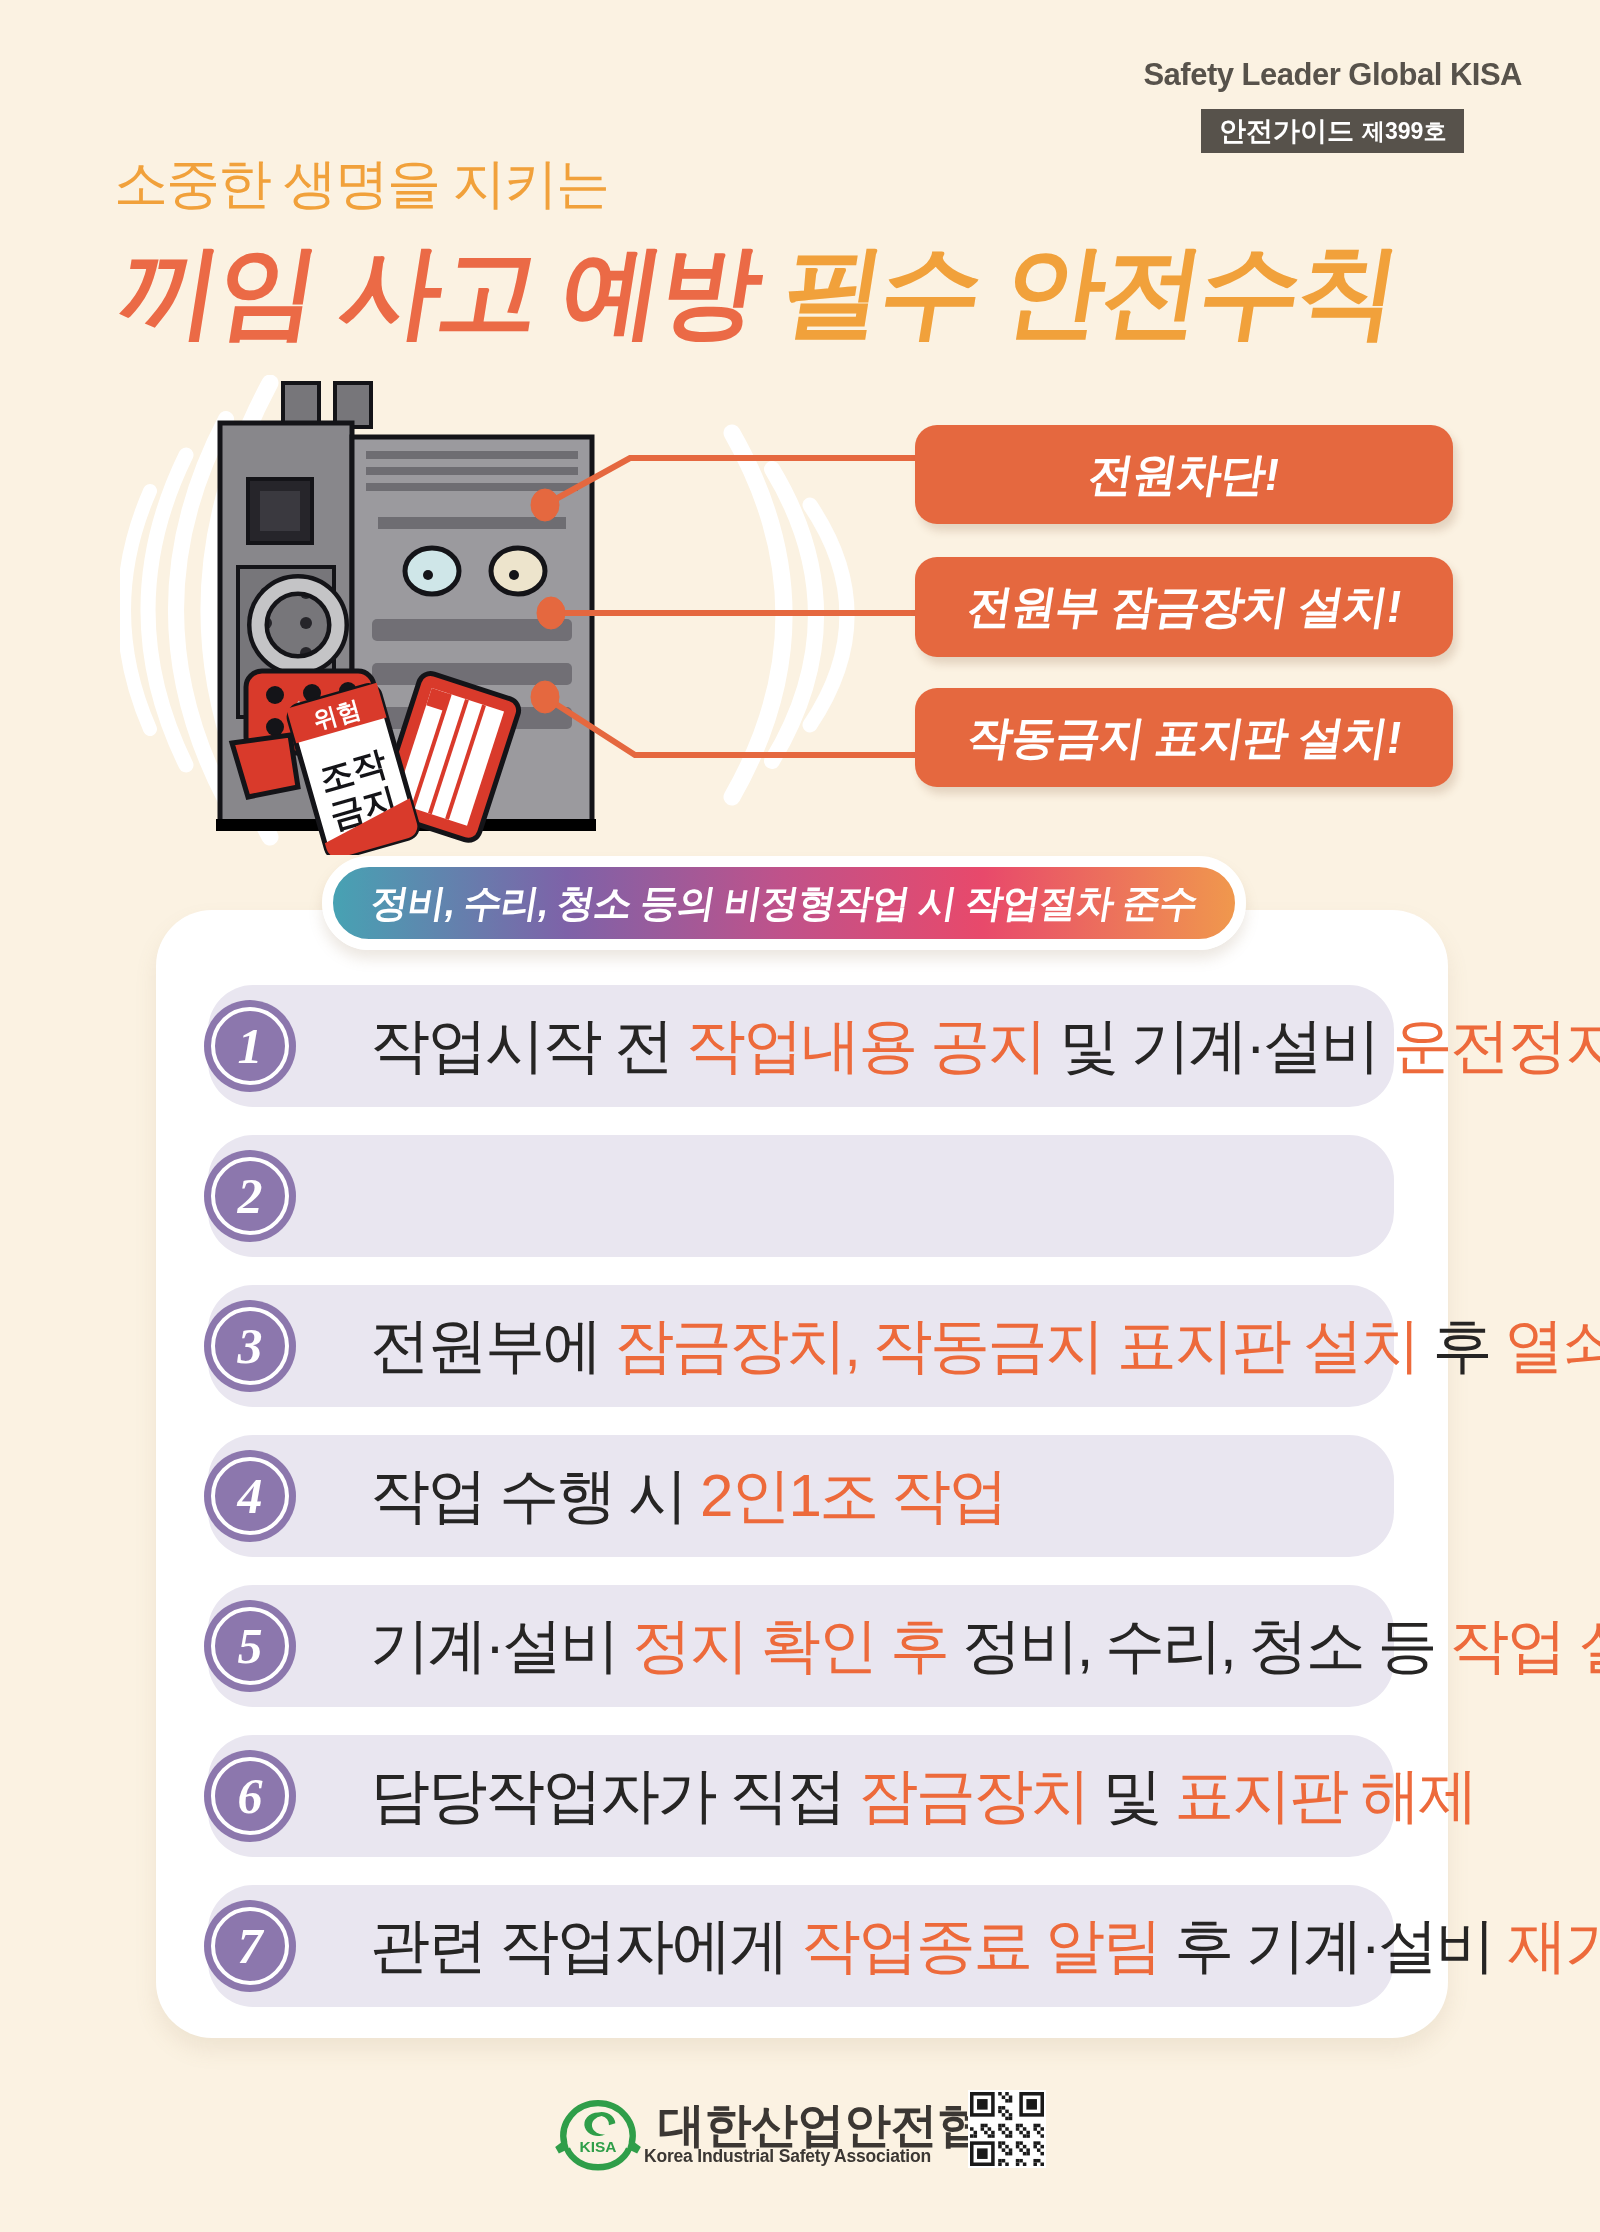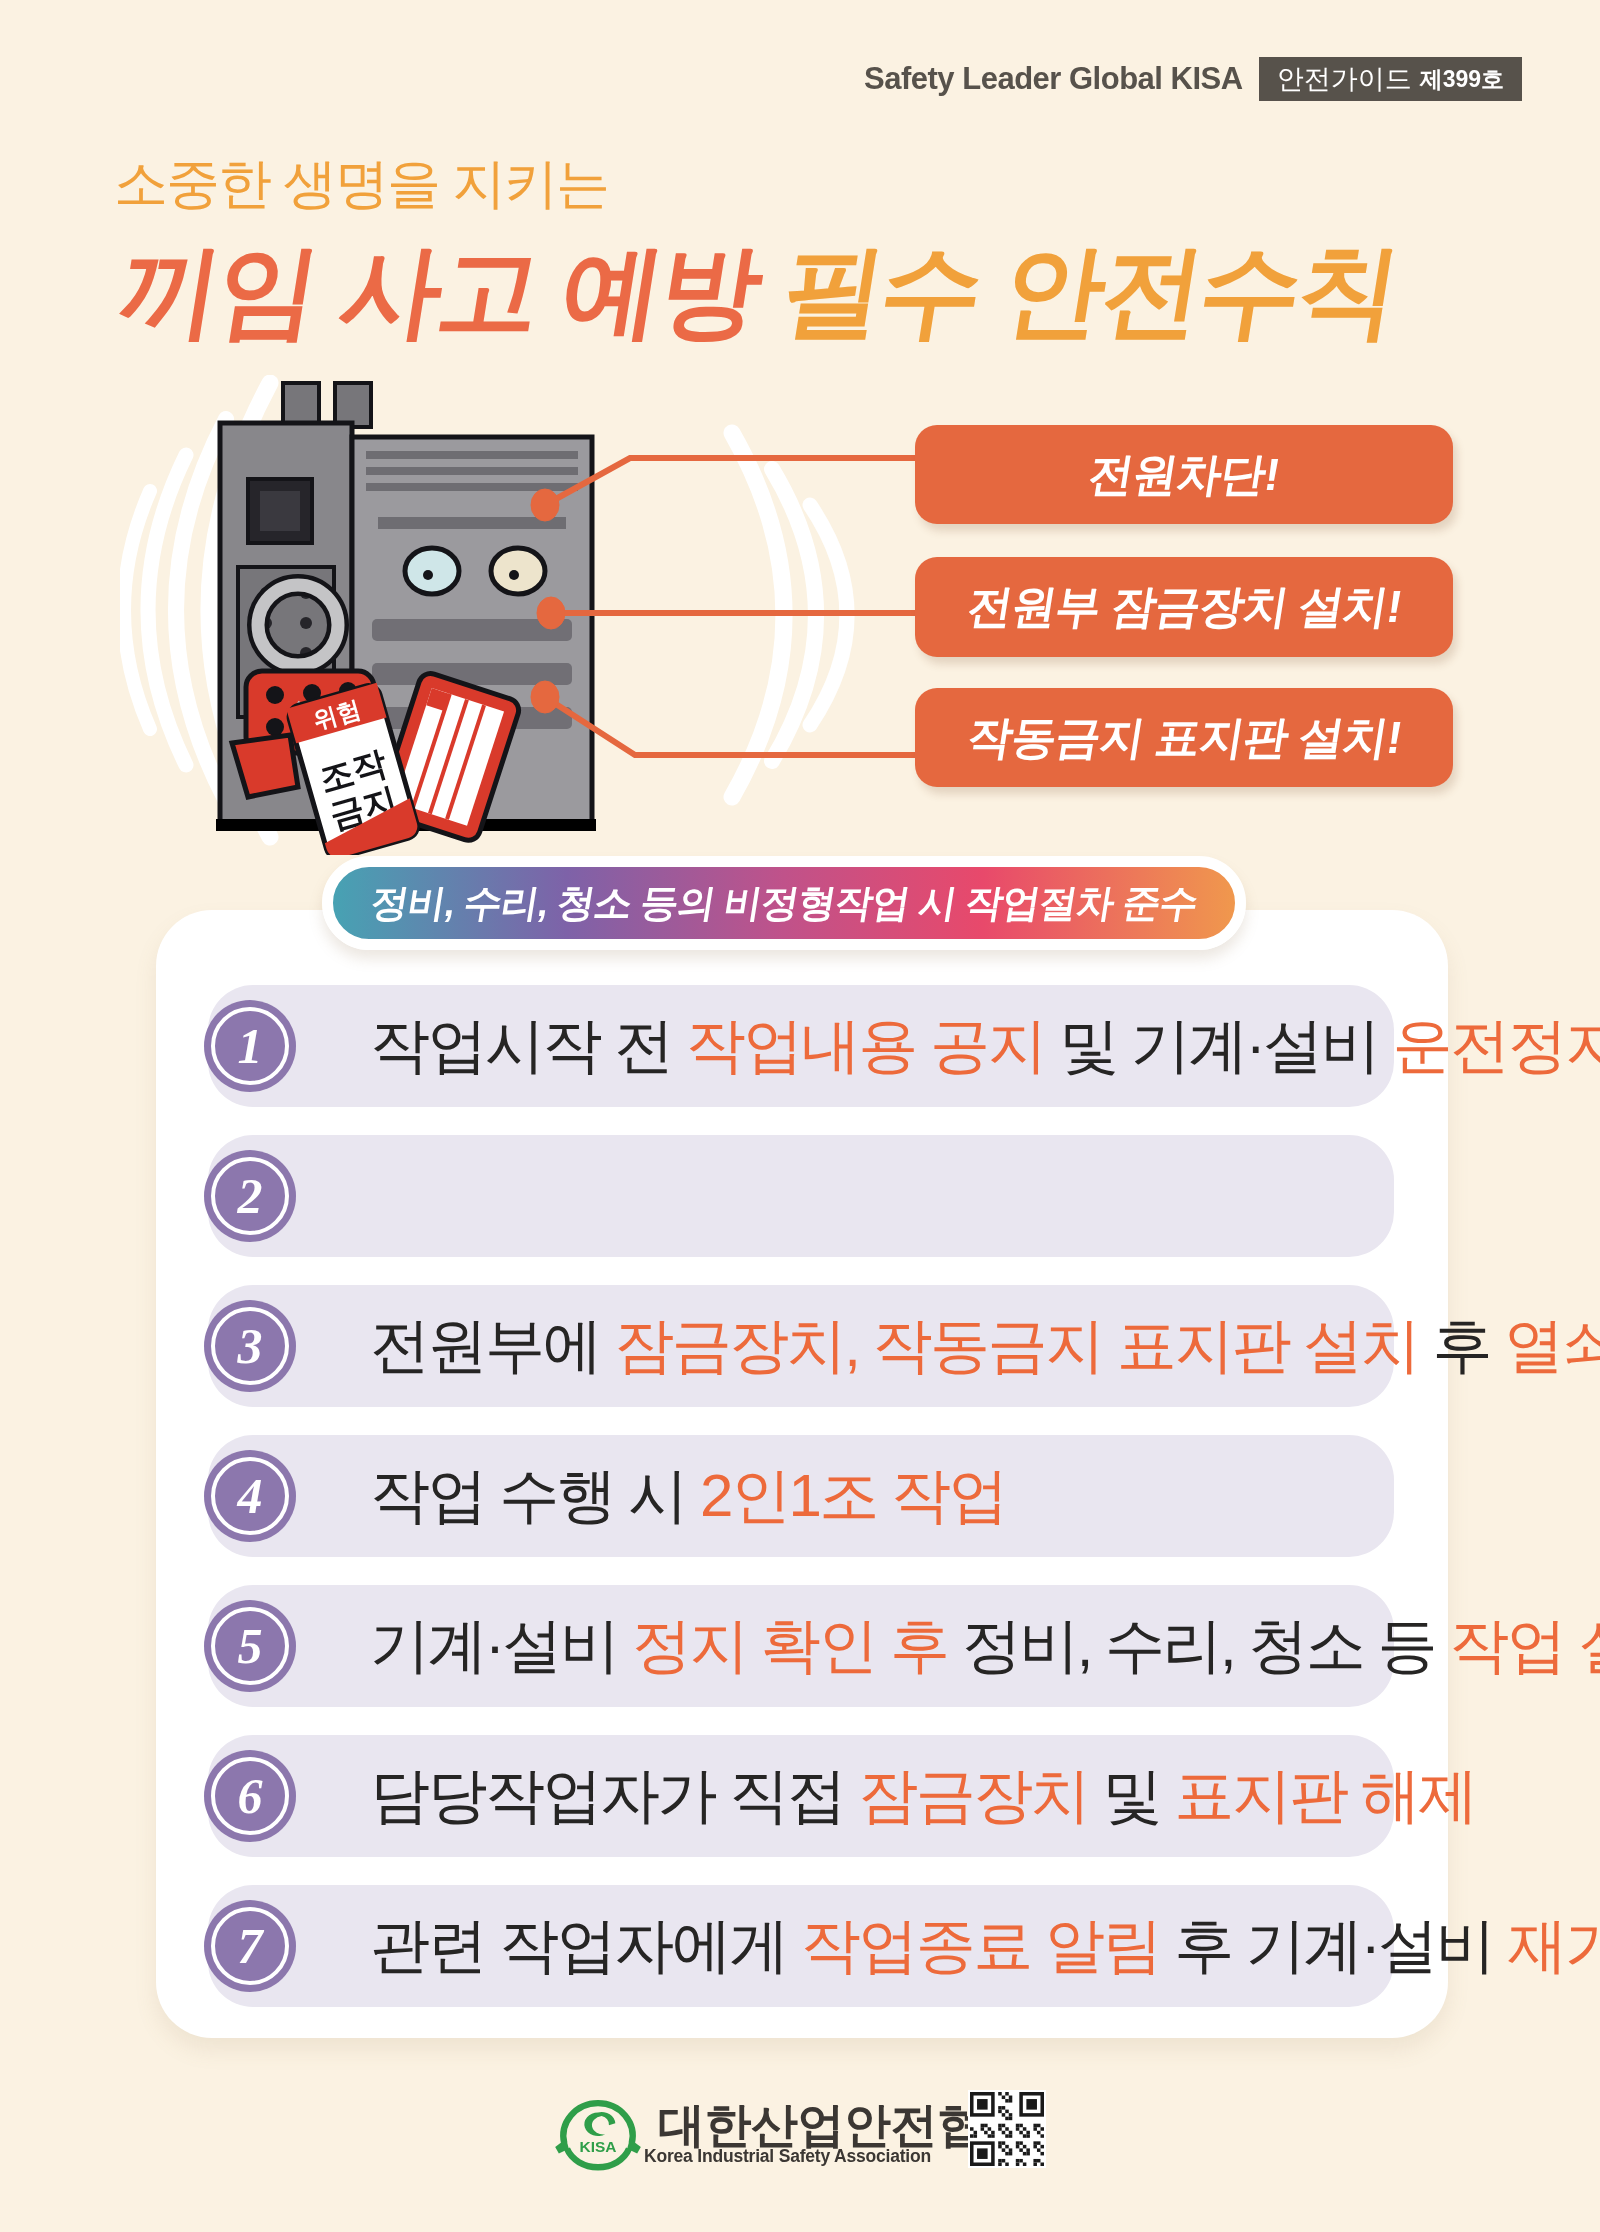"Safety Leader Global KISA" .header { flex-direction: none -> column }
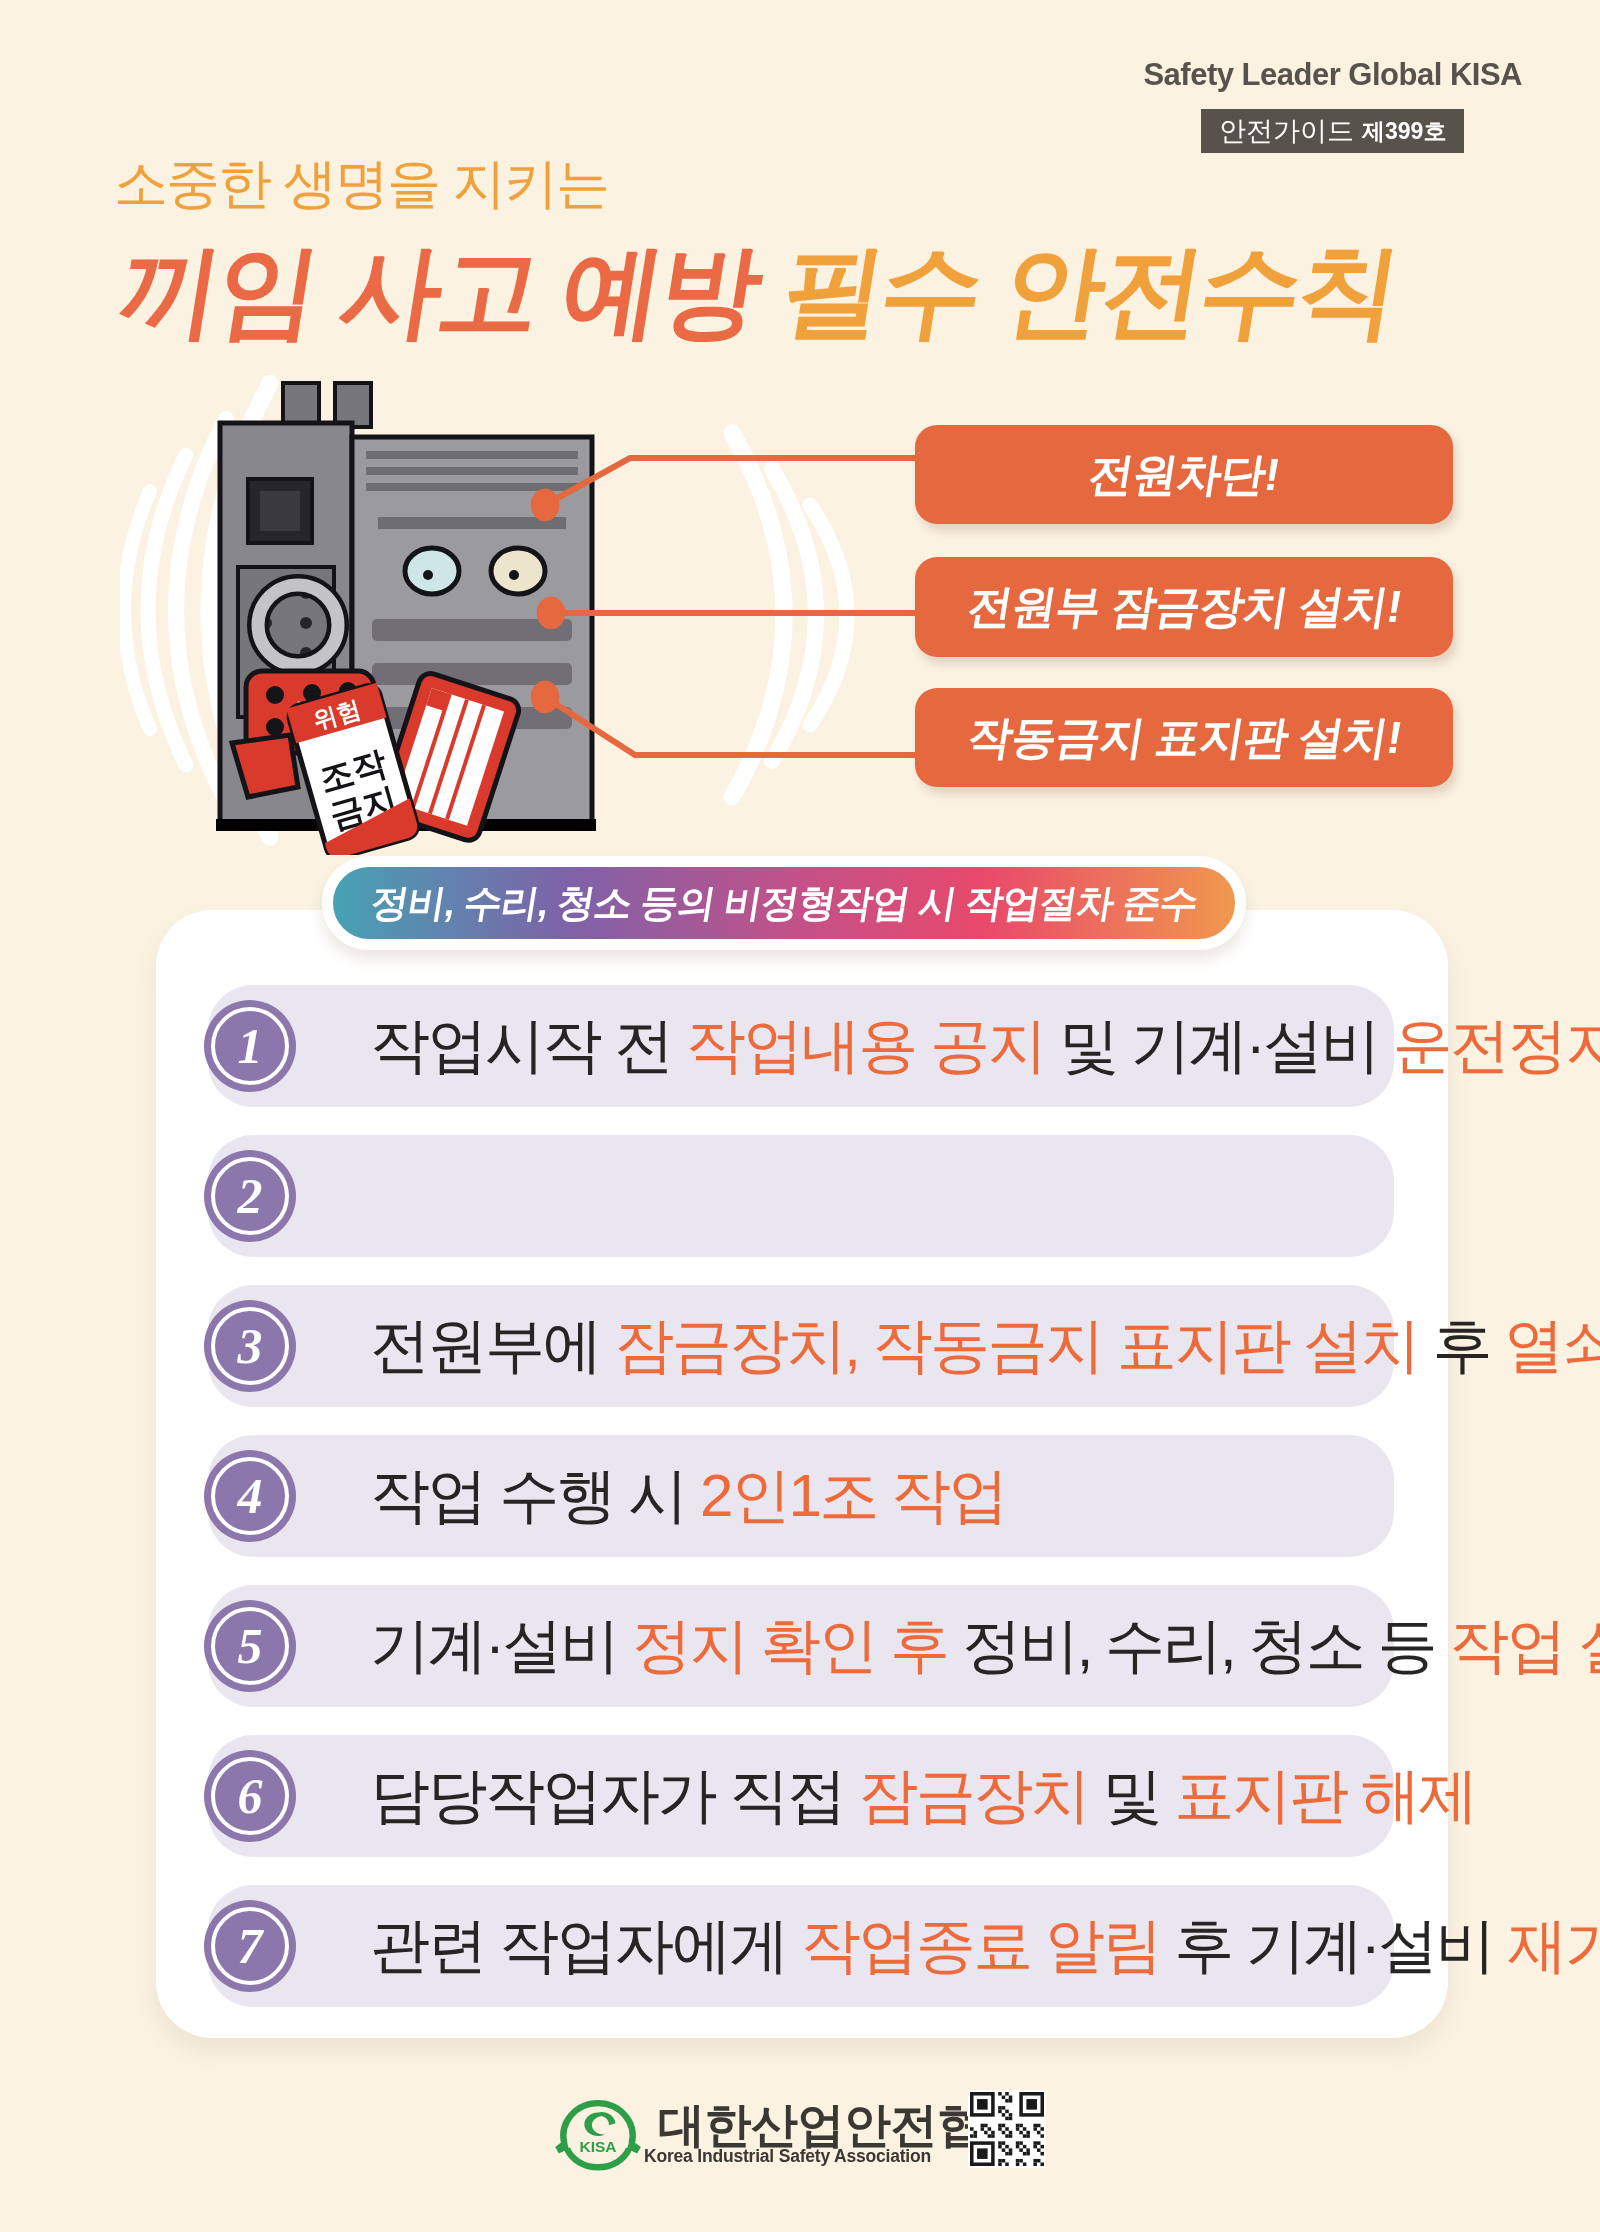"안전가이드" .guide-badge .b-main { font-weight: 400 -> 700 }
